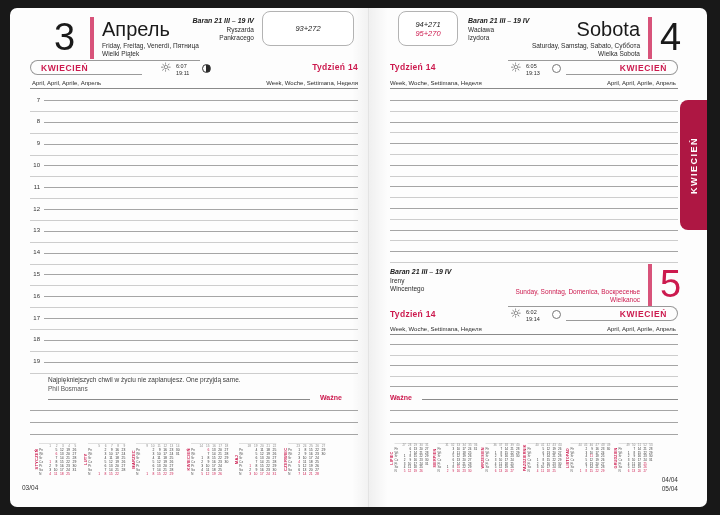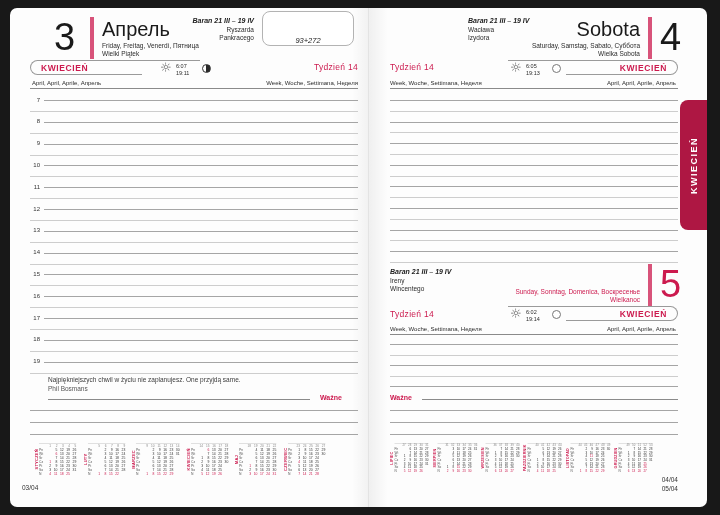"93+272" div.doy-box { justify-content: flex-end -> none }
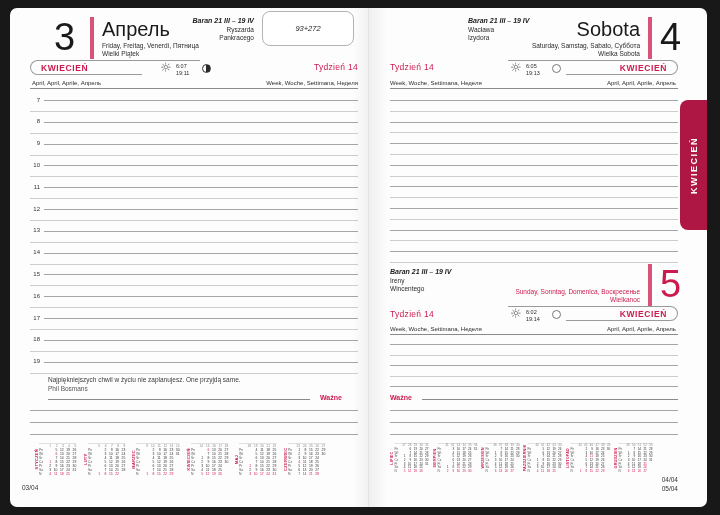"94+271" div.doy-box { html: none -> <div> <span>94+271</span> <span>95+270</span> </div> }
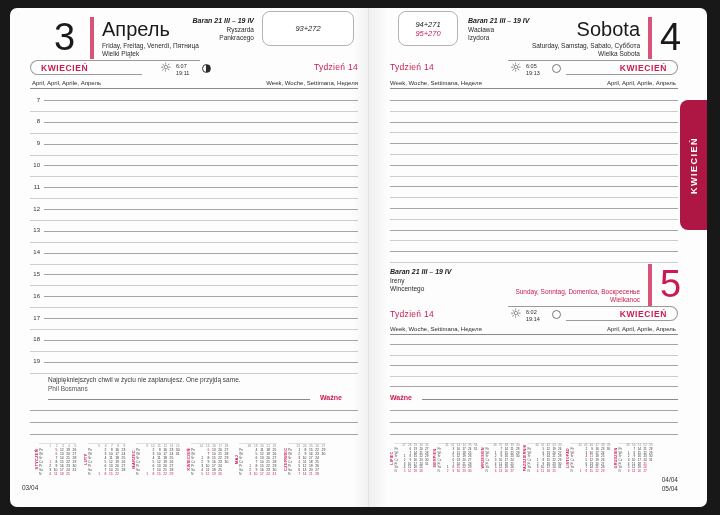"Tydzień 14" .week-lbl { font-weight: normal -> bold }
